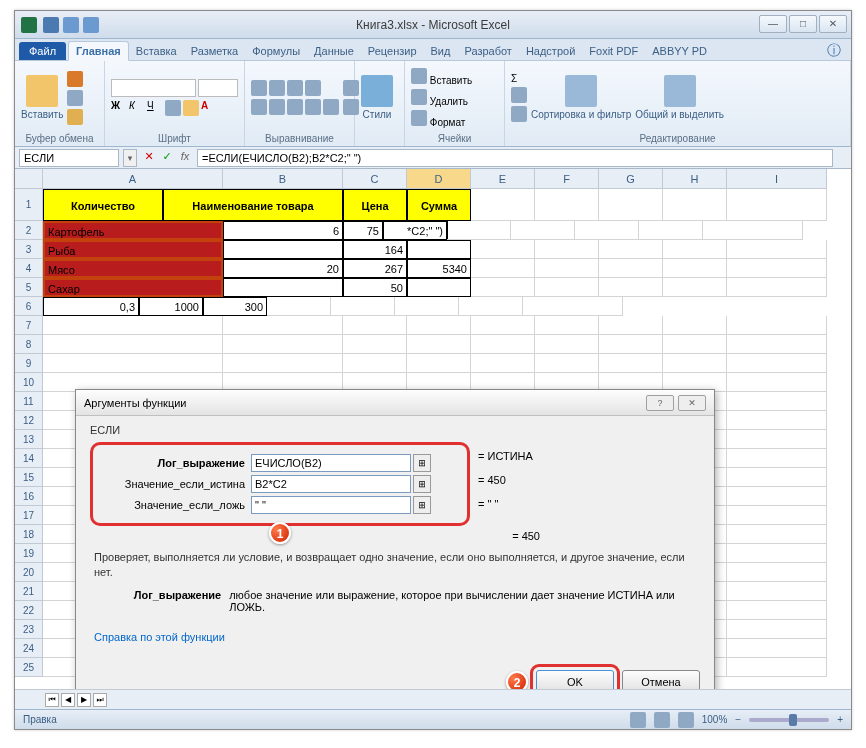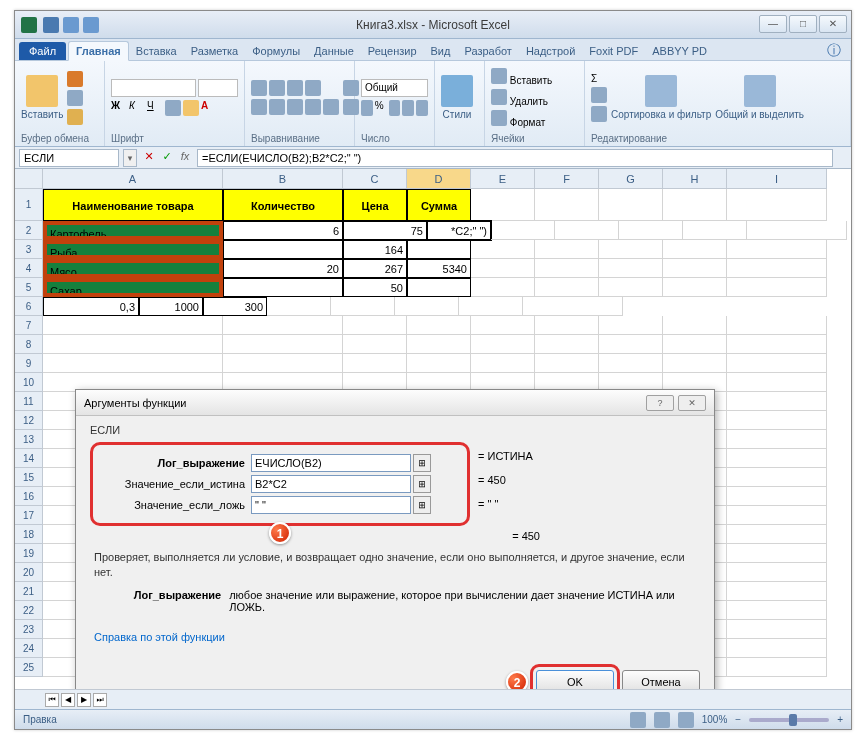"Общий" div.rgroup { html: <div> <div> <div> <div>Общий</div> <div> <span></span> <span>%</span> <span></span> <span></span> <span></span> </div> </div> </div> <div>Число</div> </div> -> none }
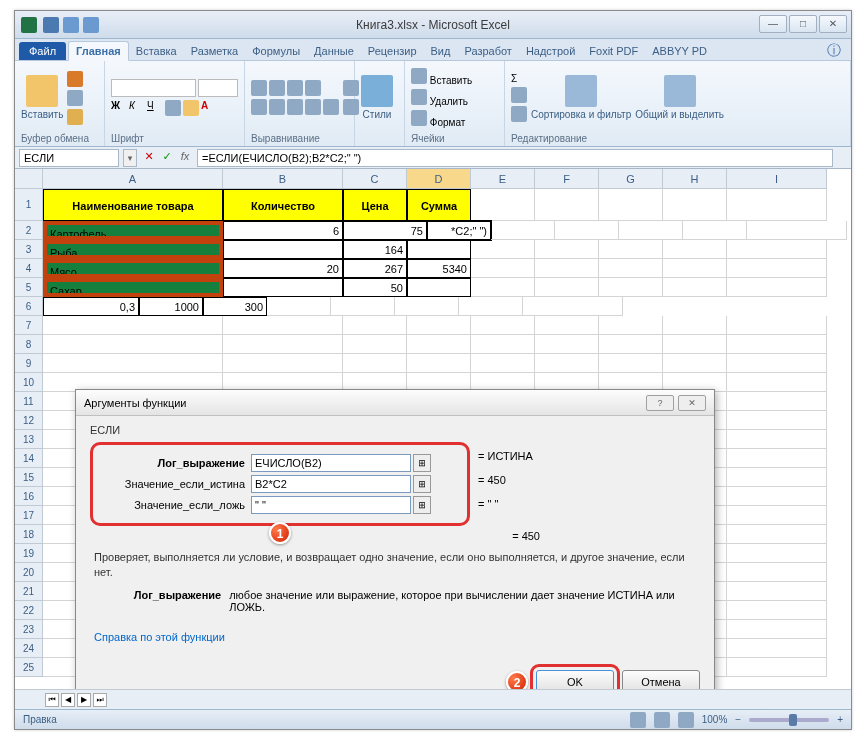"Буфер обмена" .rgroup .label { text-align: none -> center }
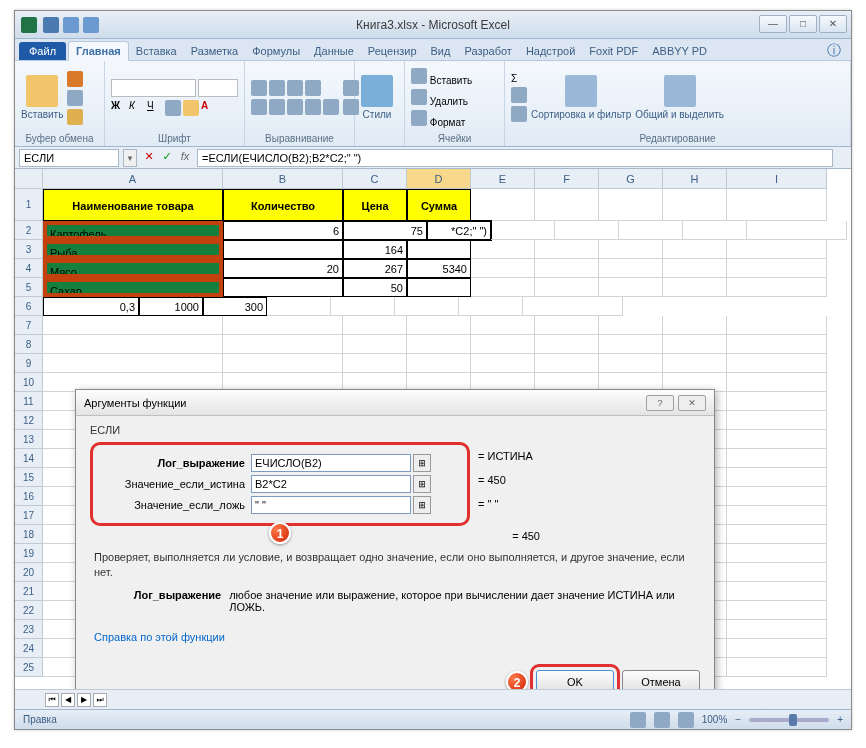"Наименование товара" div.cell { order: before "Количество" -> after "Количество" }
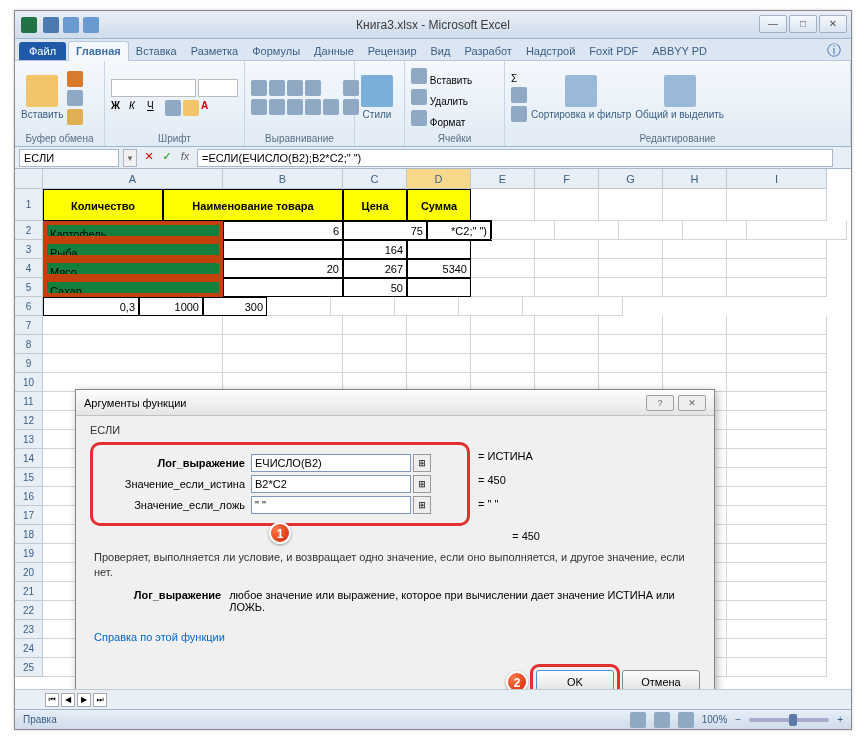"Картофель" .cell.name { background: #15803d -> #b91c1c; border: 4px solid #c2410c -> 2px solid #c2410c }
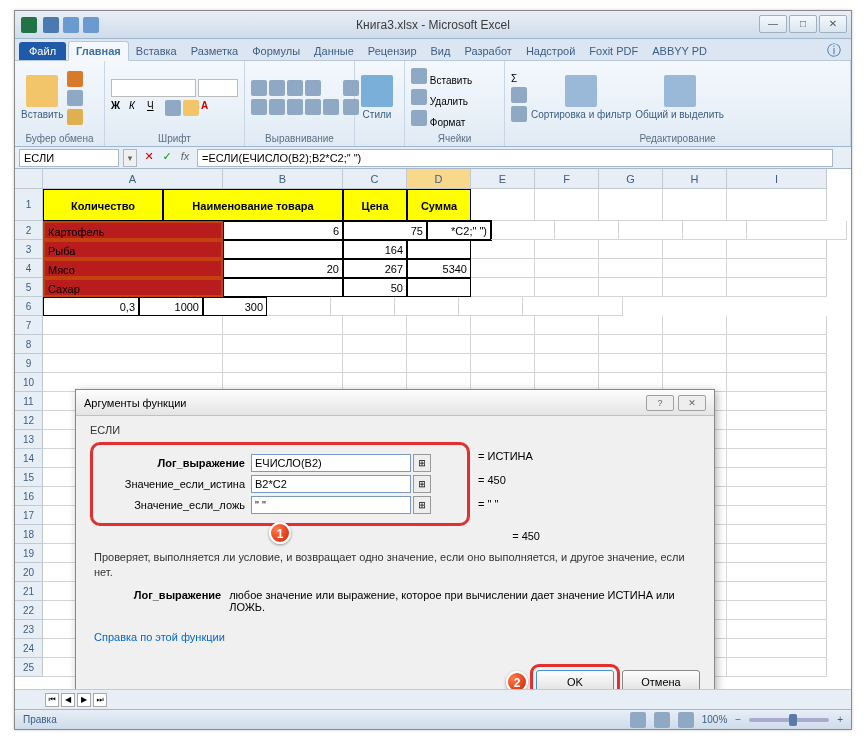"75" div.cell { width: 84px -> 40px }
